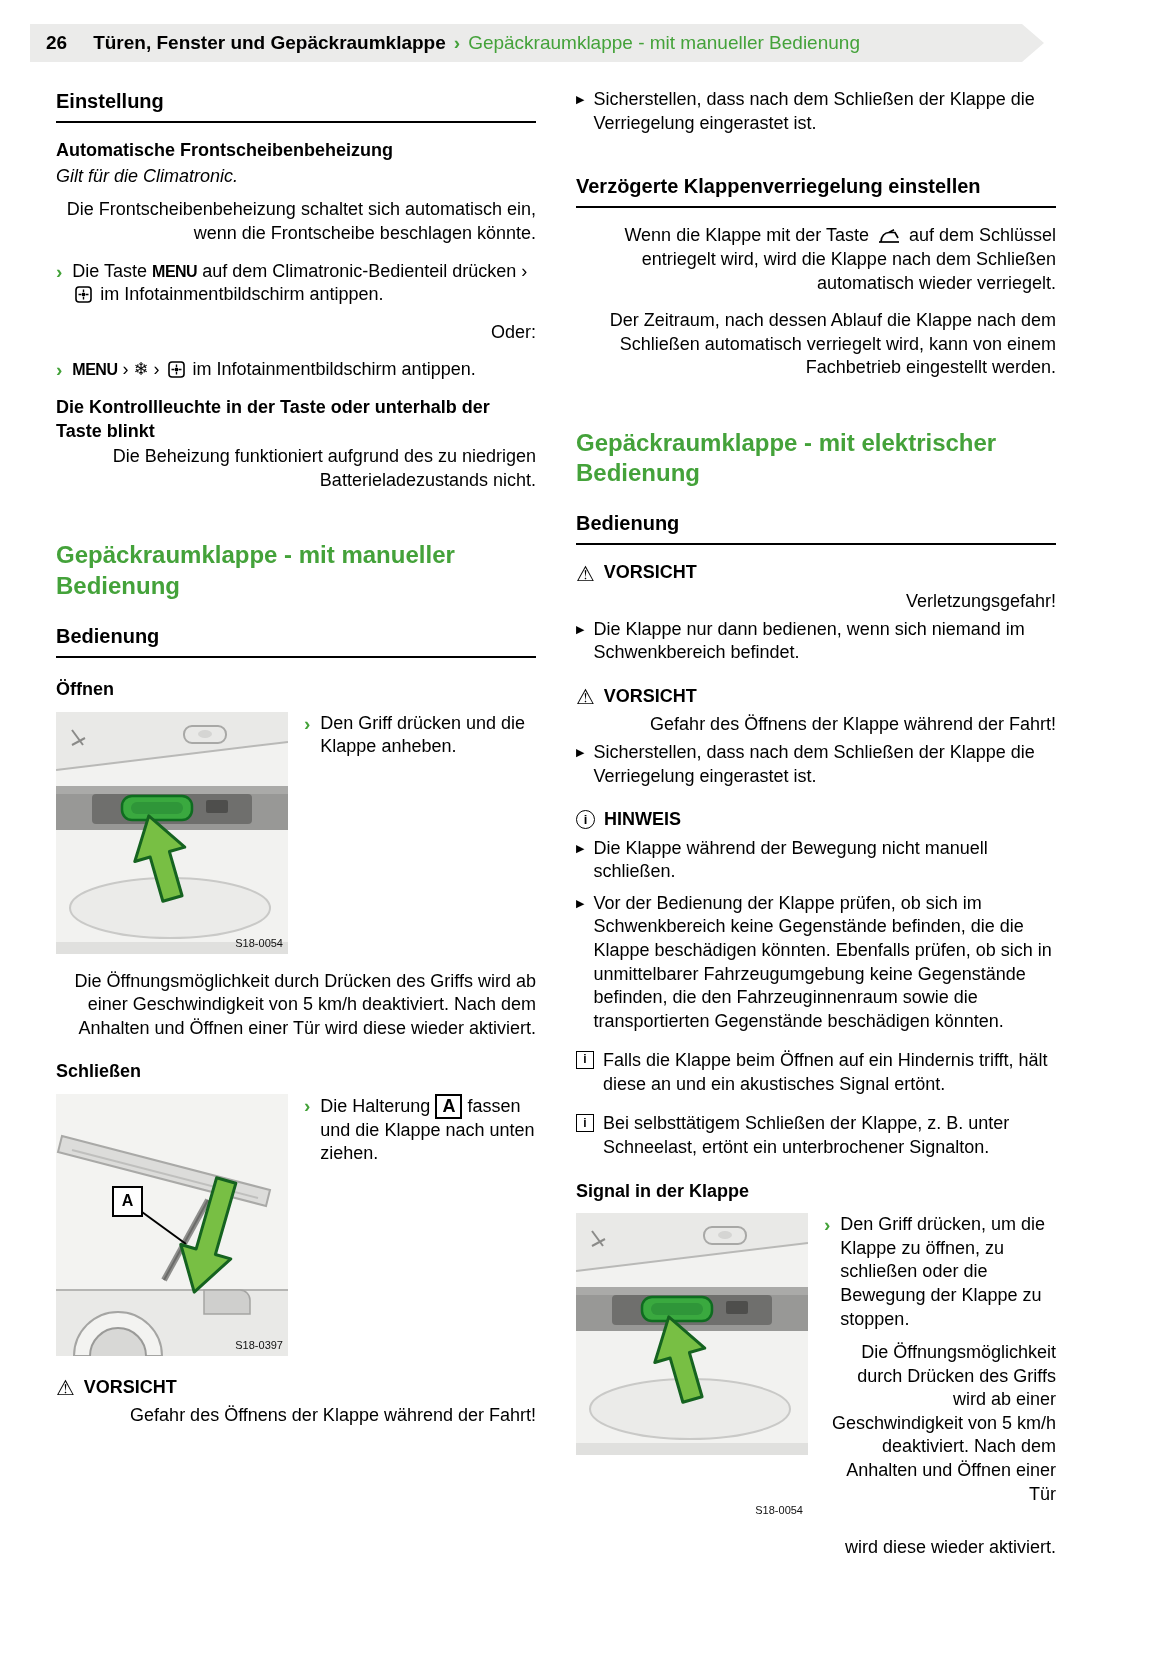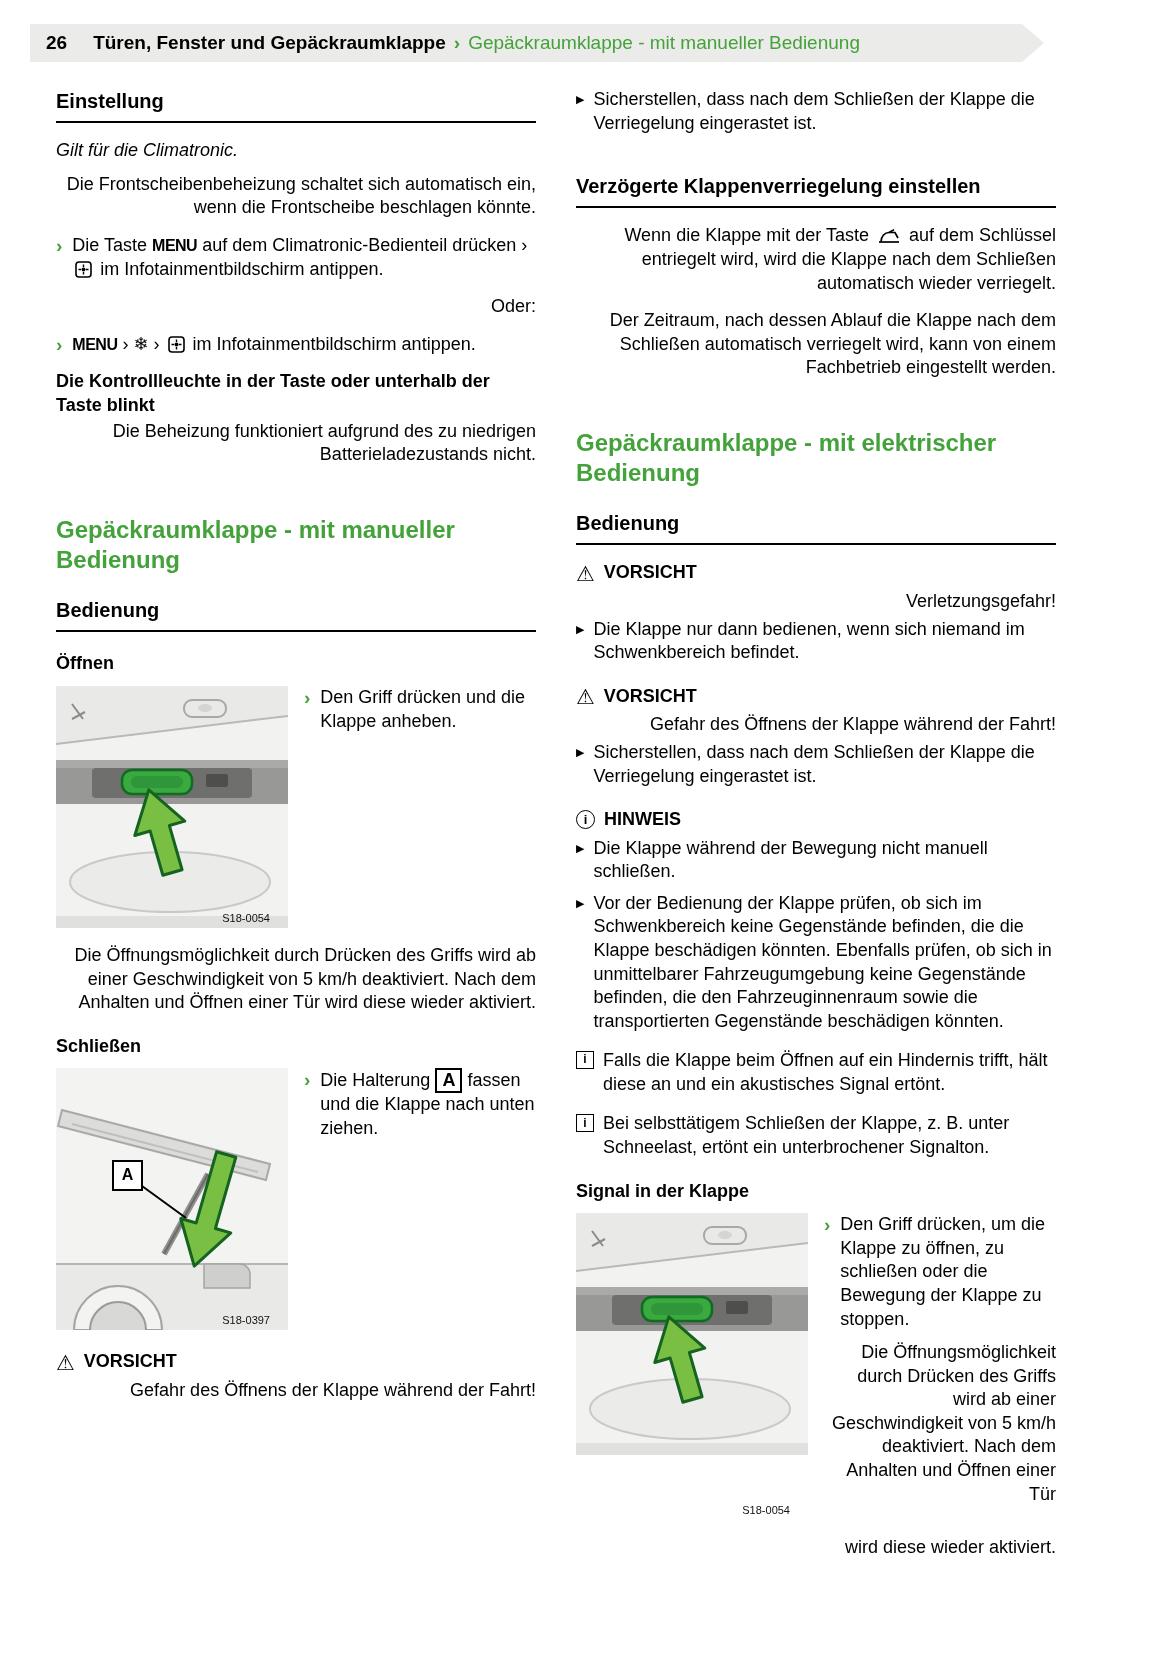"Automatische Frontscheibenbeheizung" p.bold-p { html: none -> <p>Automatische Frontscheibenbeheizung</p> }
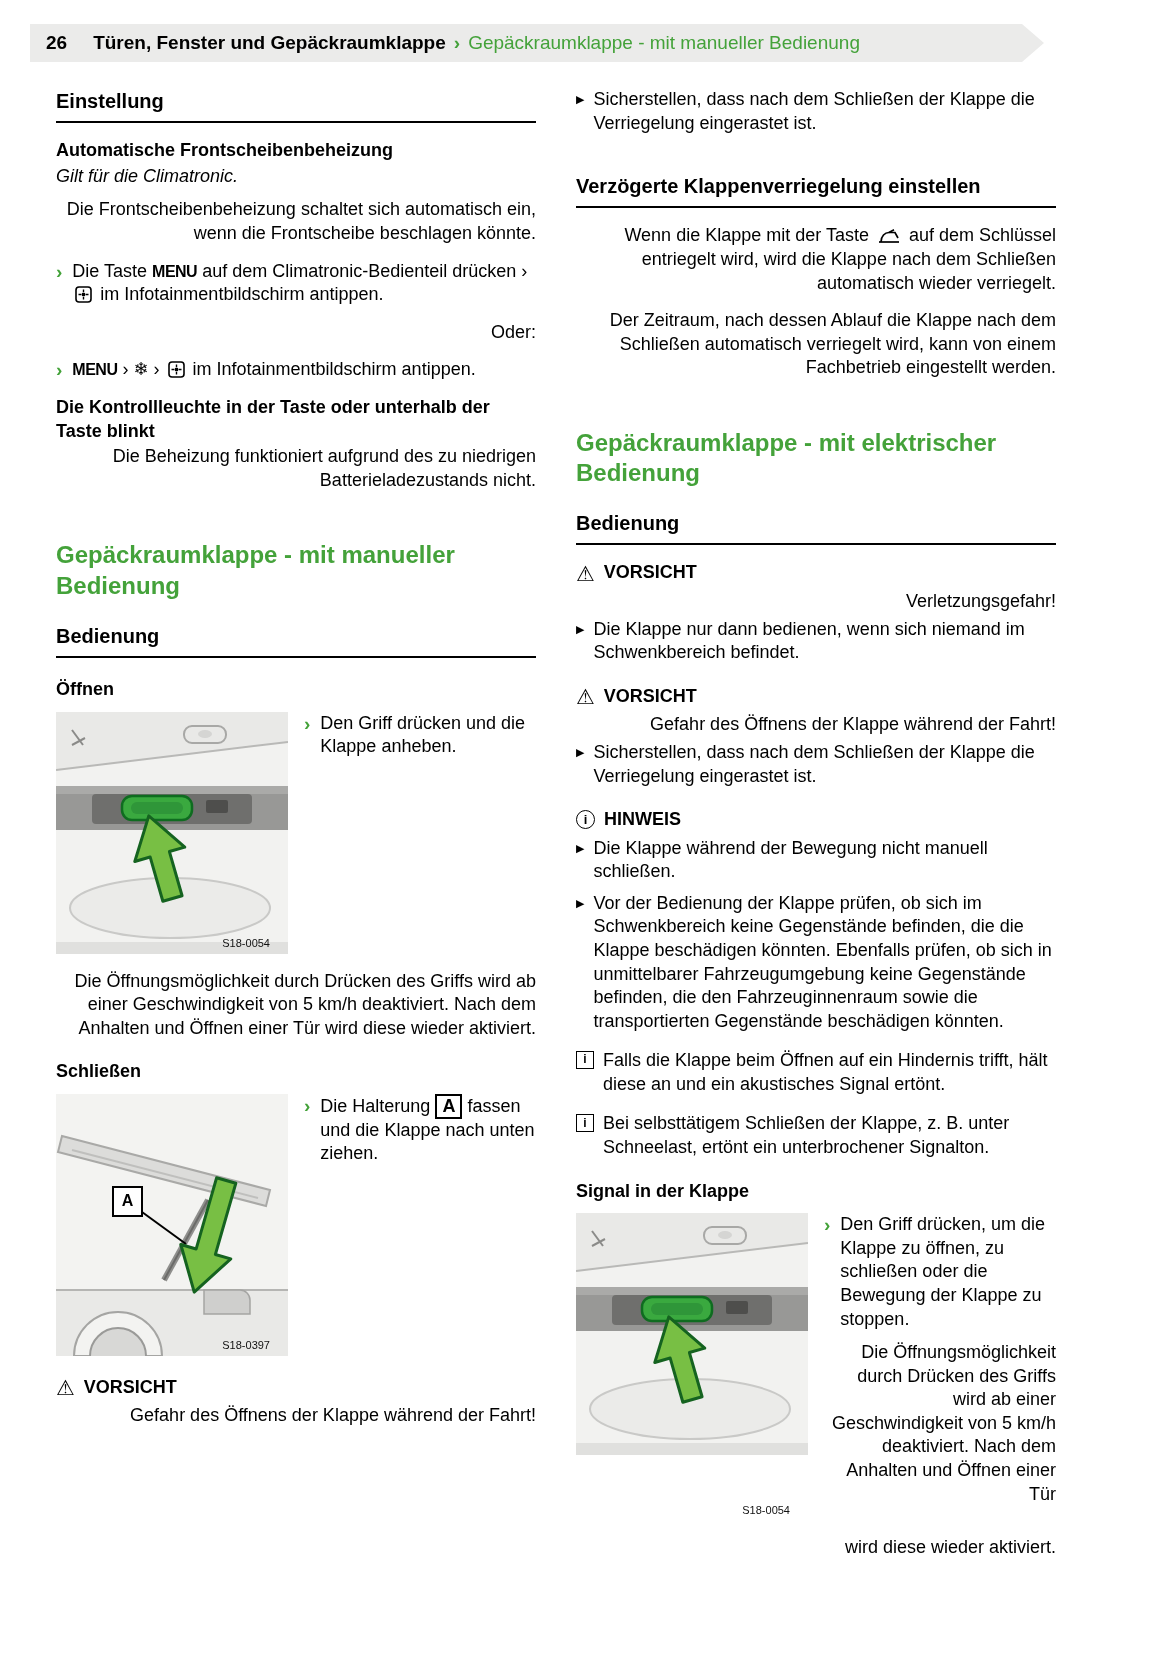"S18-0054" .fig-cap { right: 18px -> 5px }
